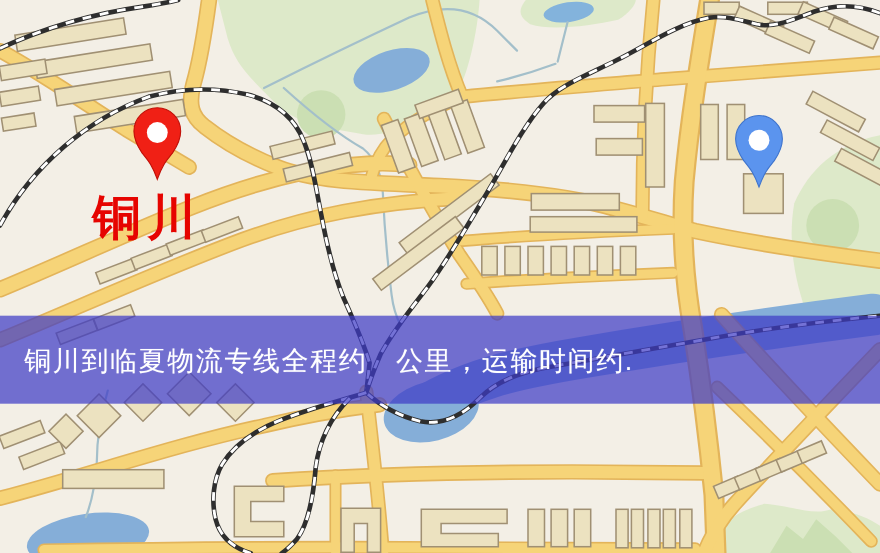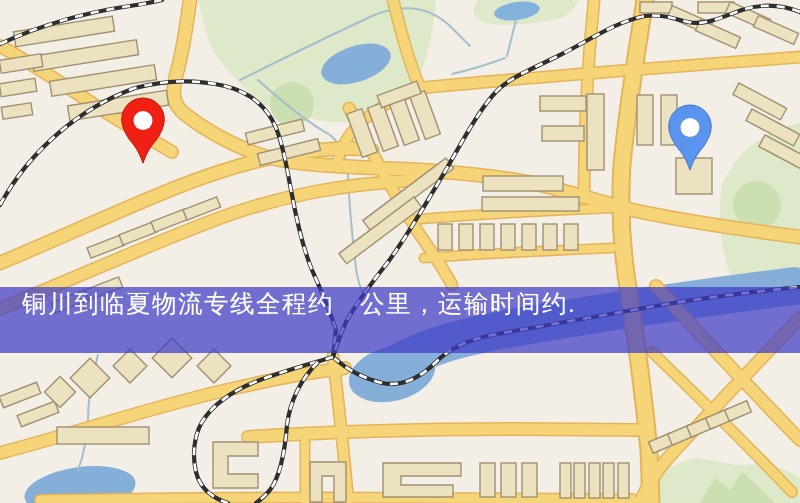"铜川" div.city-label { html: none -> <div>铜川</div> }
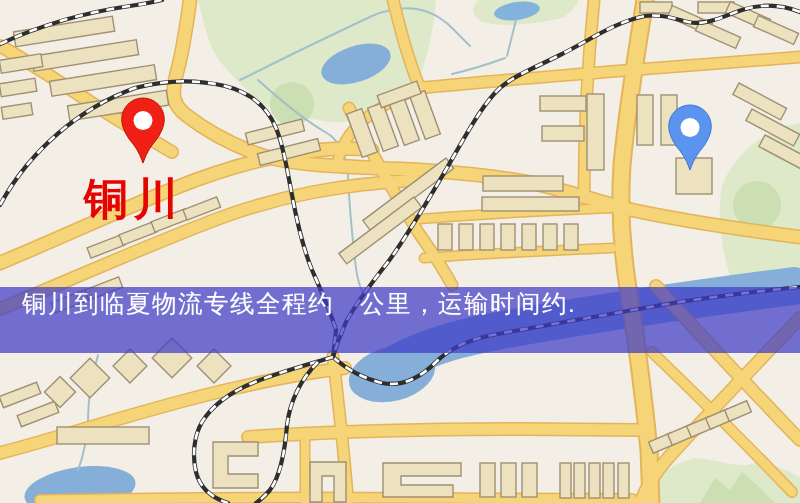"铜川到临夏物流专线全程约 公里，运输时间约." #route-banner { align-items: flex-start -> center; height: 66px -> 80px }
